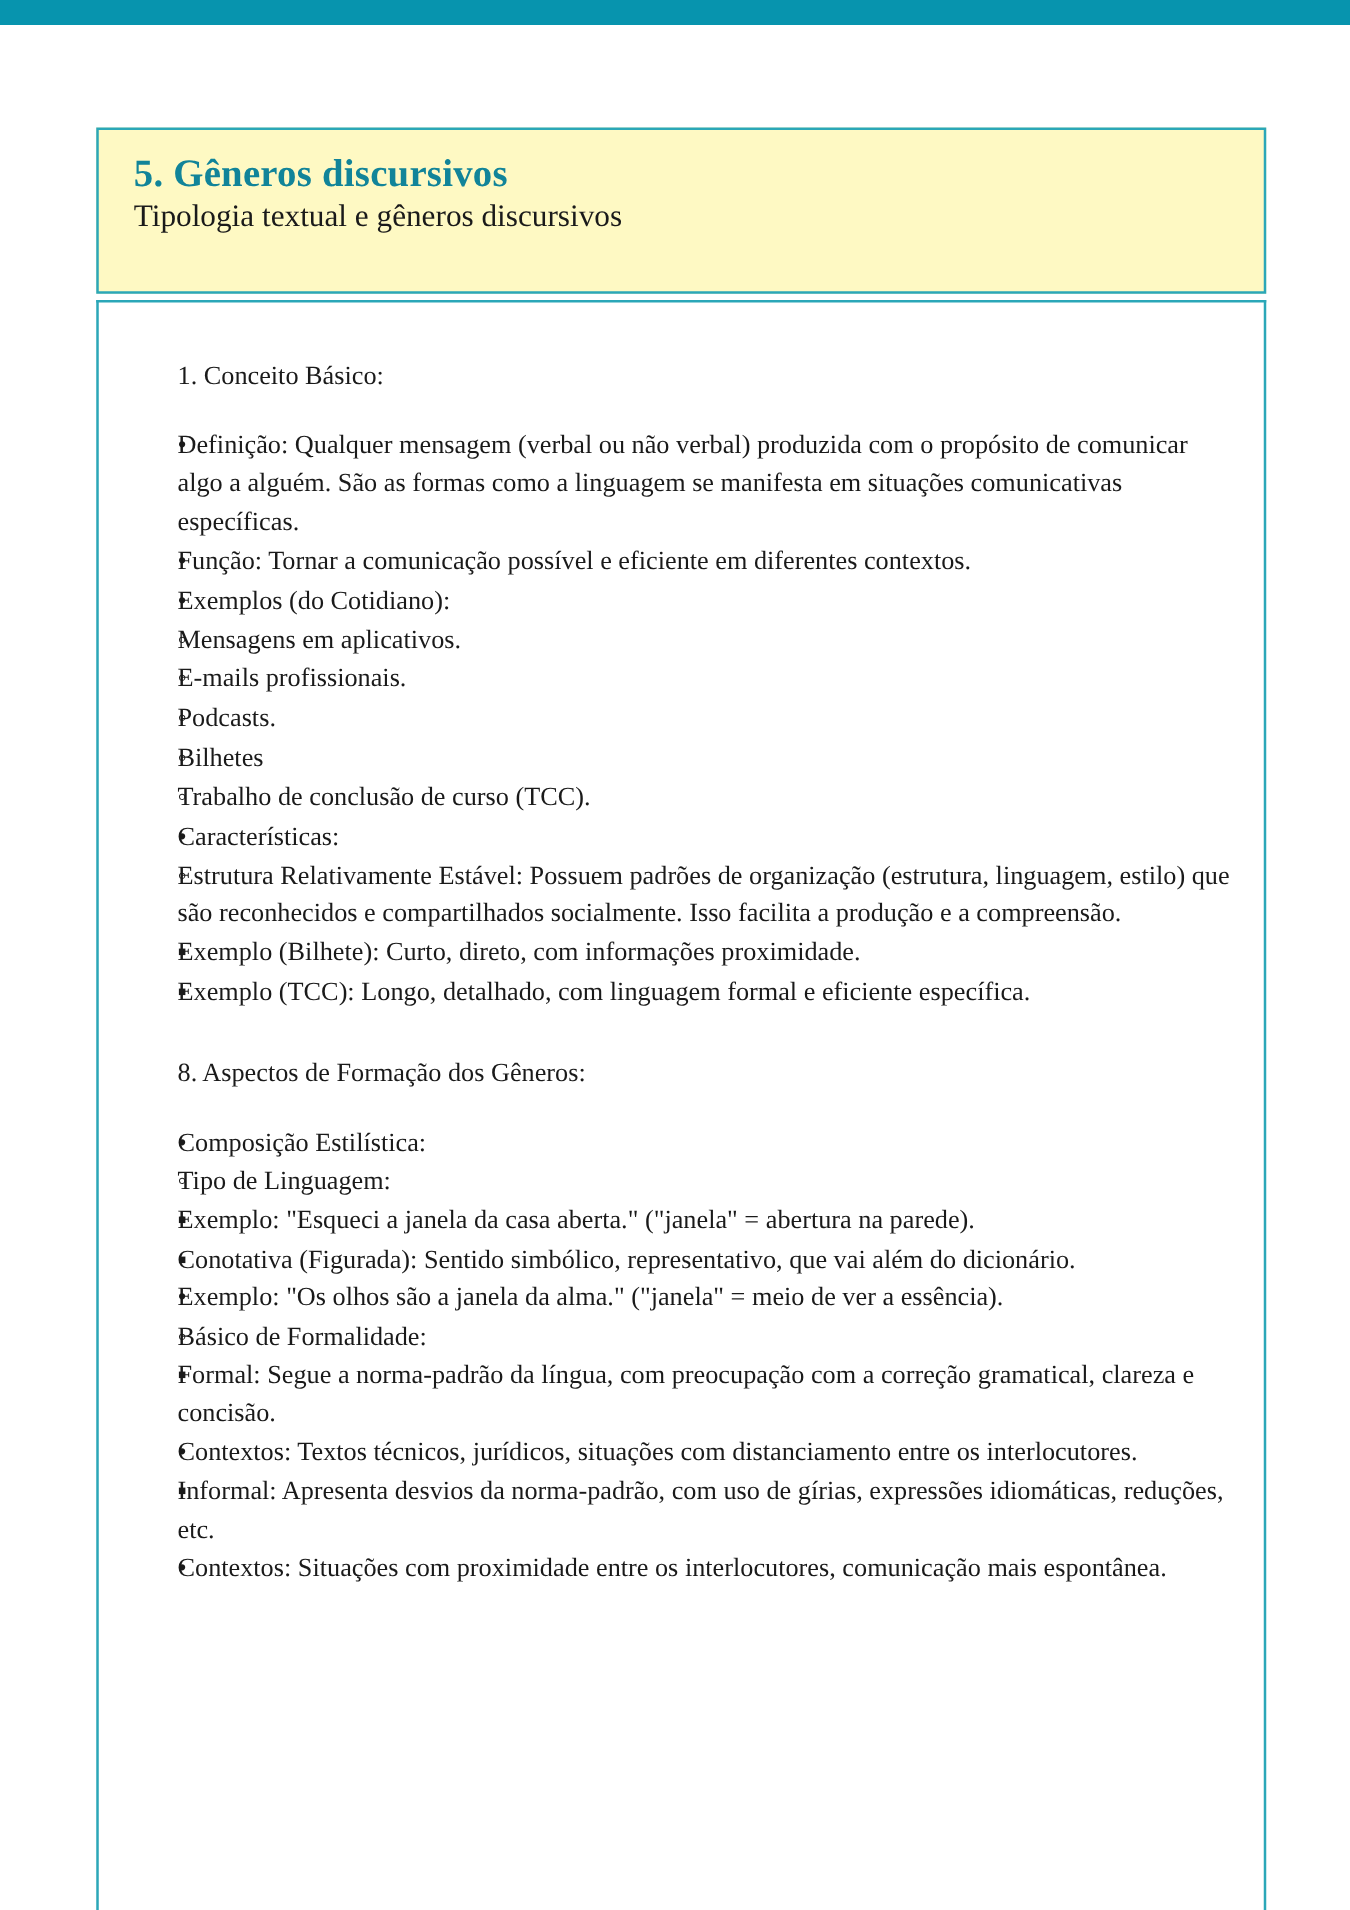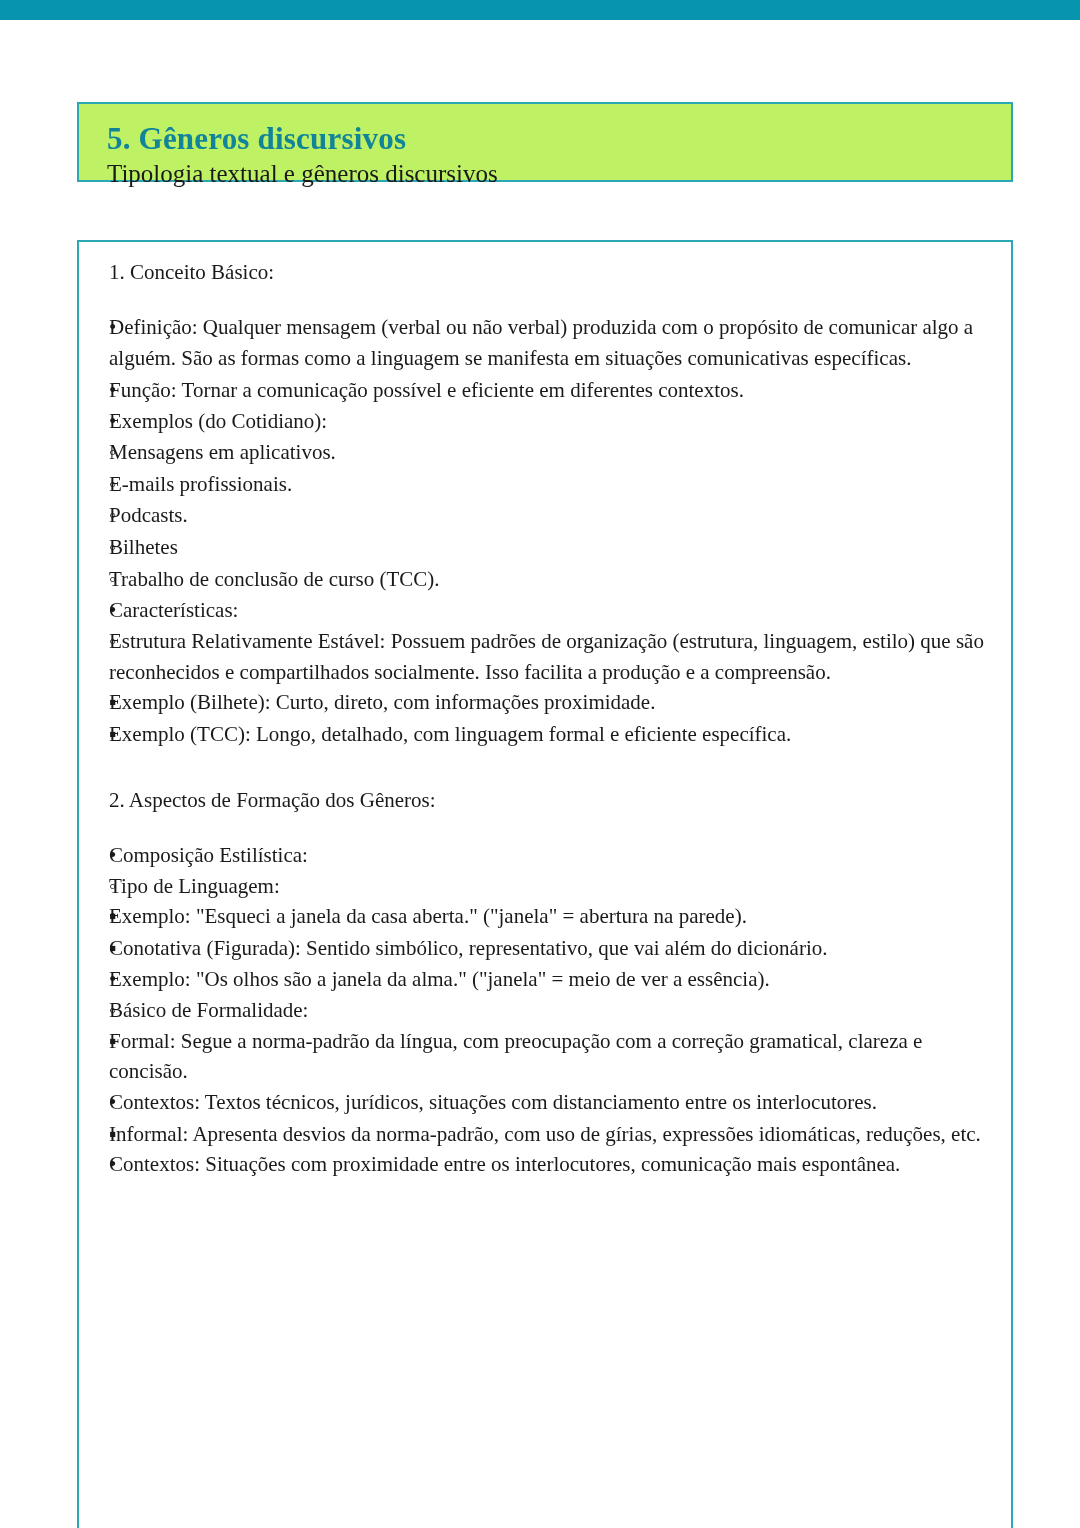"5. Gêneros discursivos" .header-card { background: #bef264 -> #fef9c3; height: 80px -> 133px }
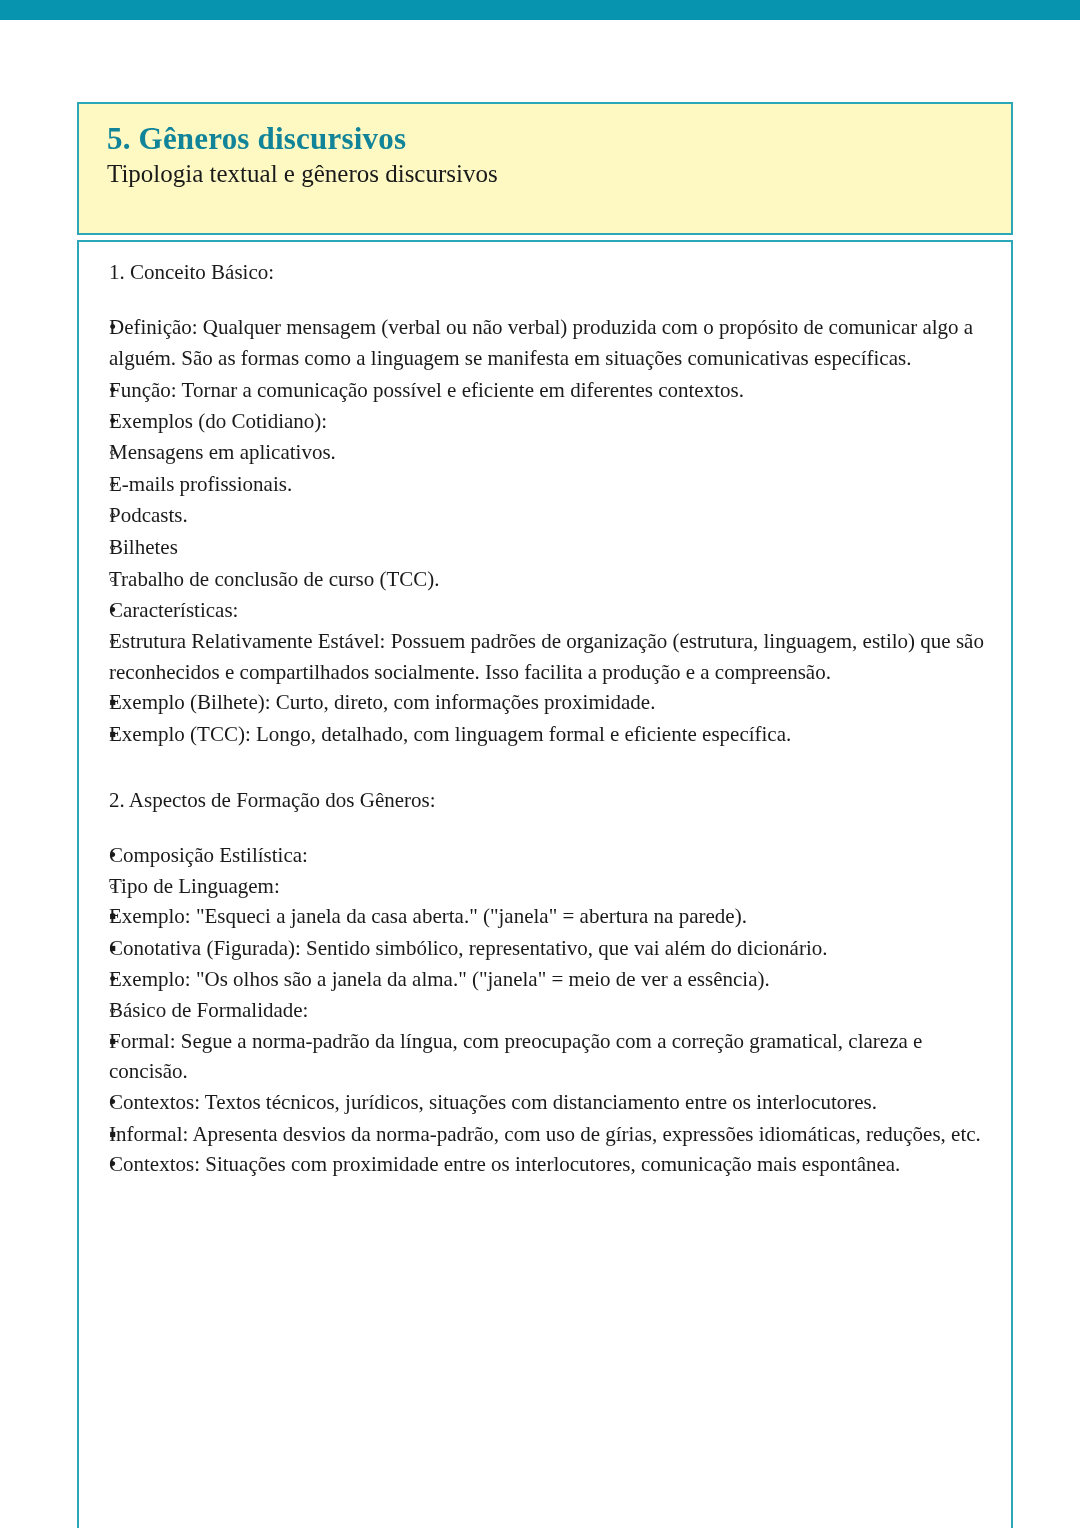"1. Conceito Básico:" .body-inner { margin-left: none -> 33px; padding: 16px 26px 0 30px -> 44px 26px 0 30px }
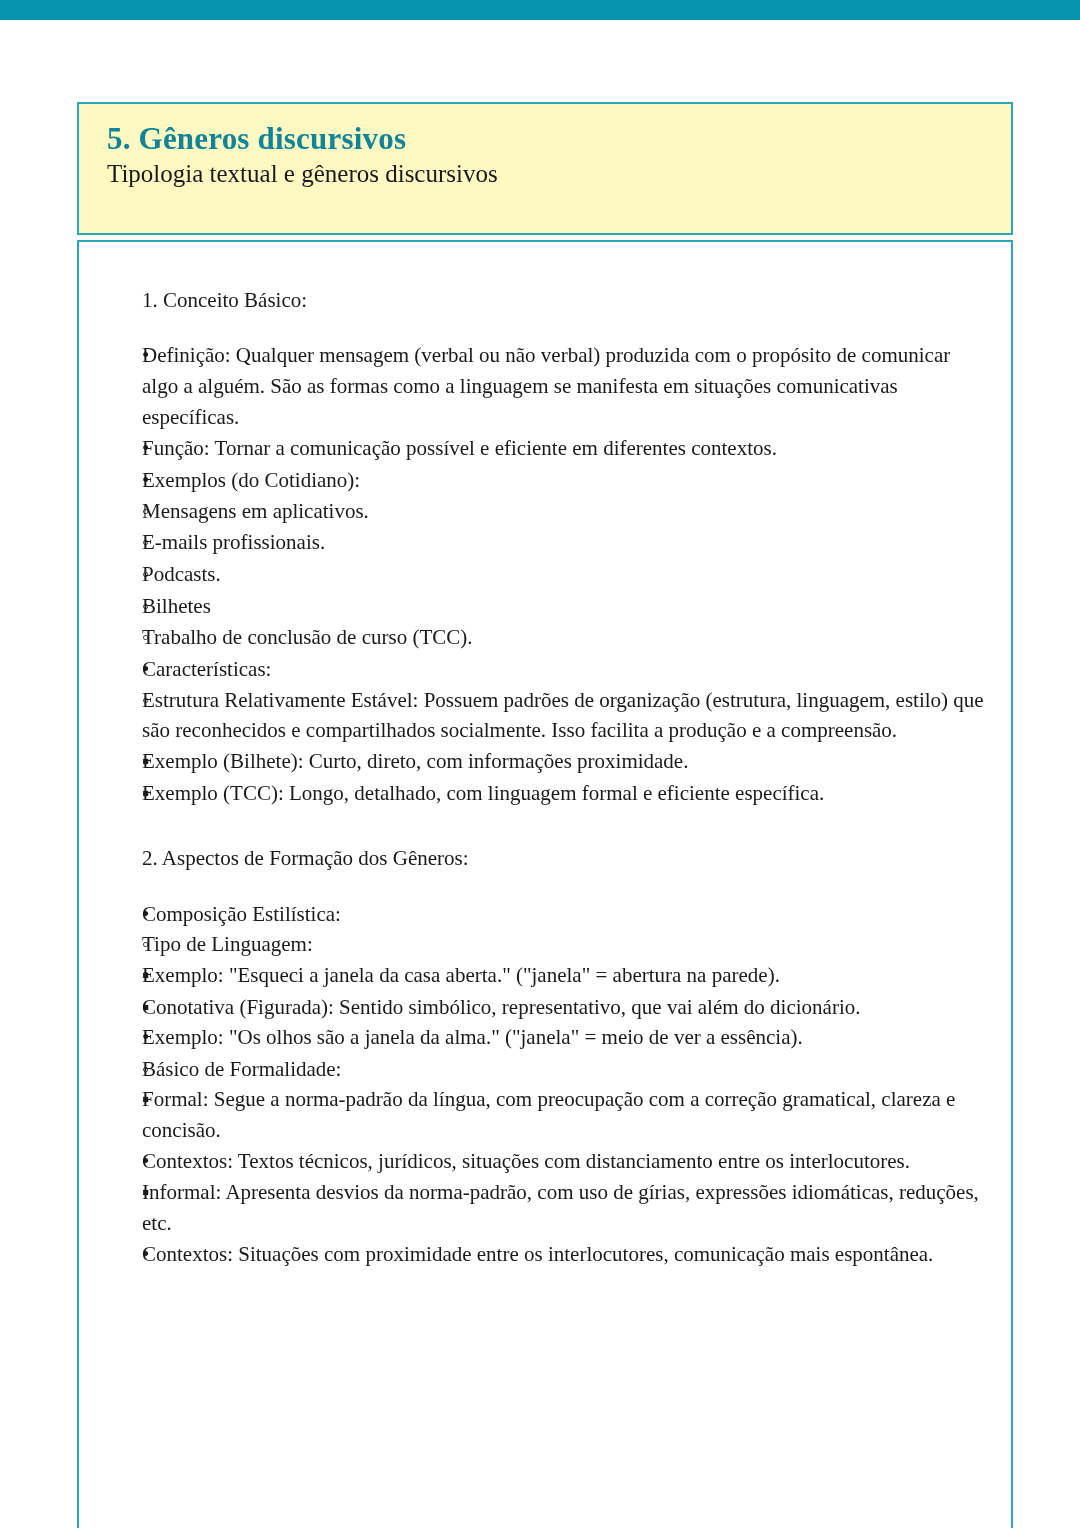"2. Aspectos de Formação dos" div.section-heading { text: 2 -> 8 }
